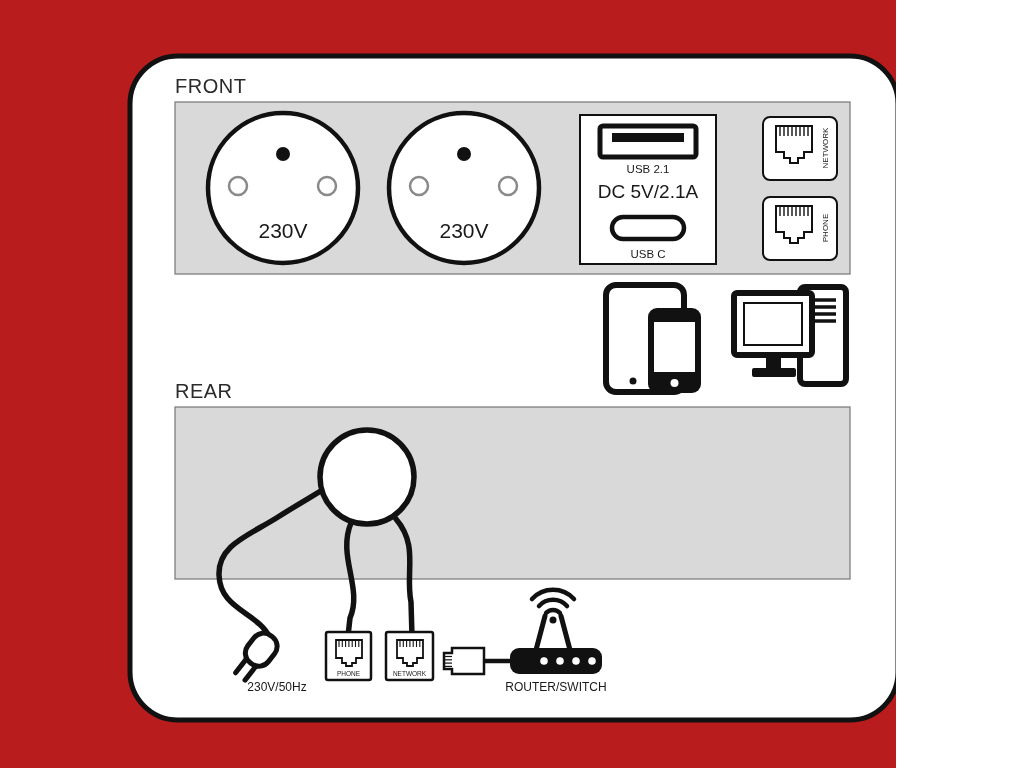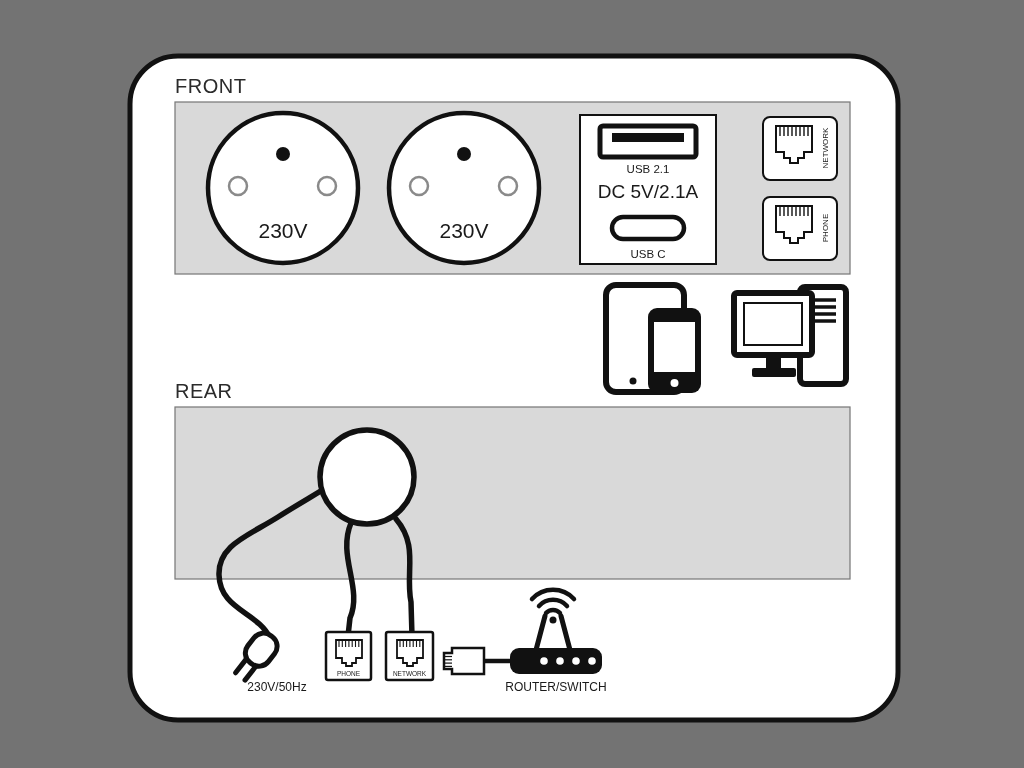"FRONT" #stage { background: #737373 -> #b91c1c; width: 1024px -> 896px }
